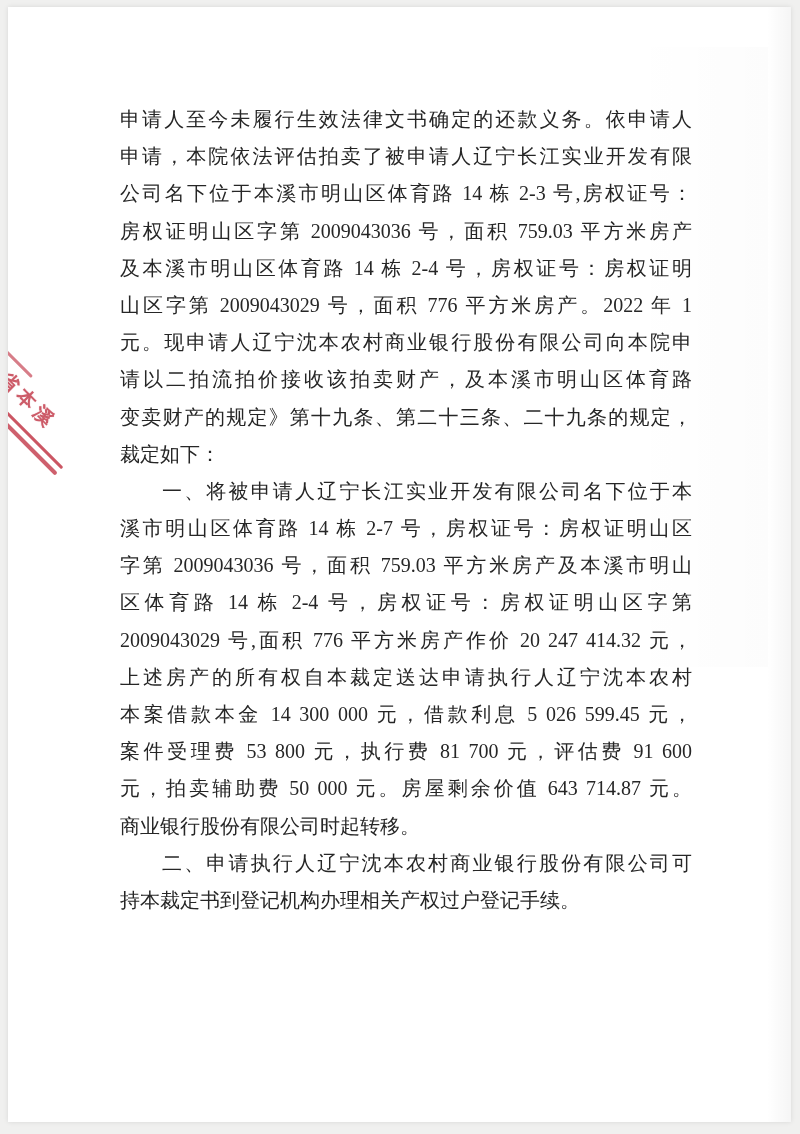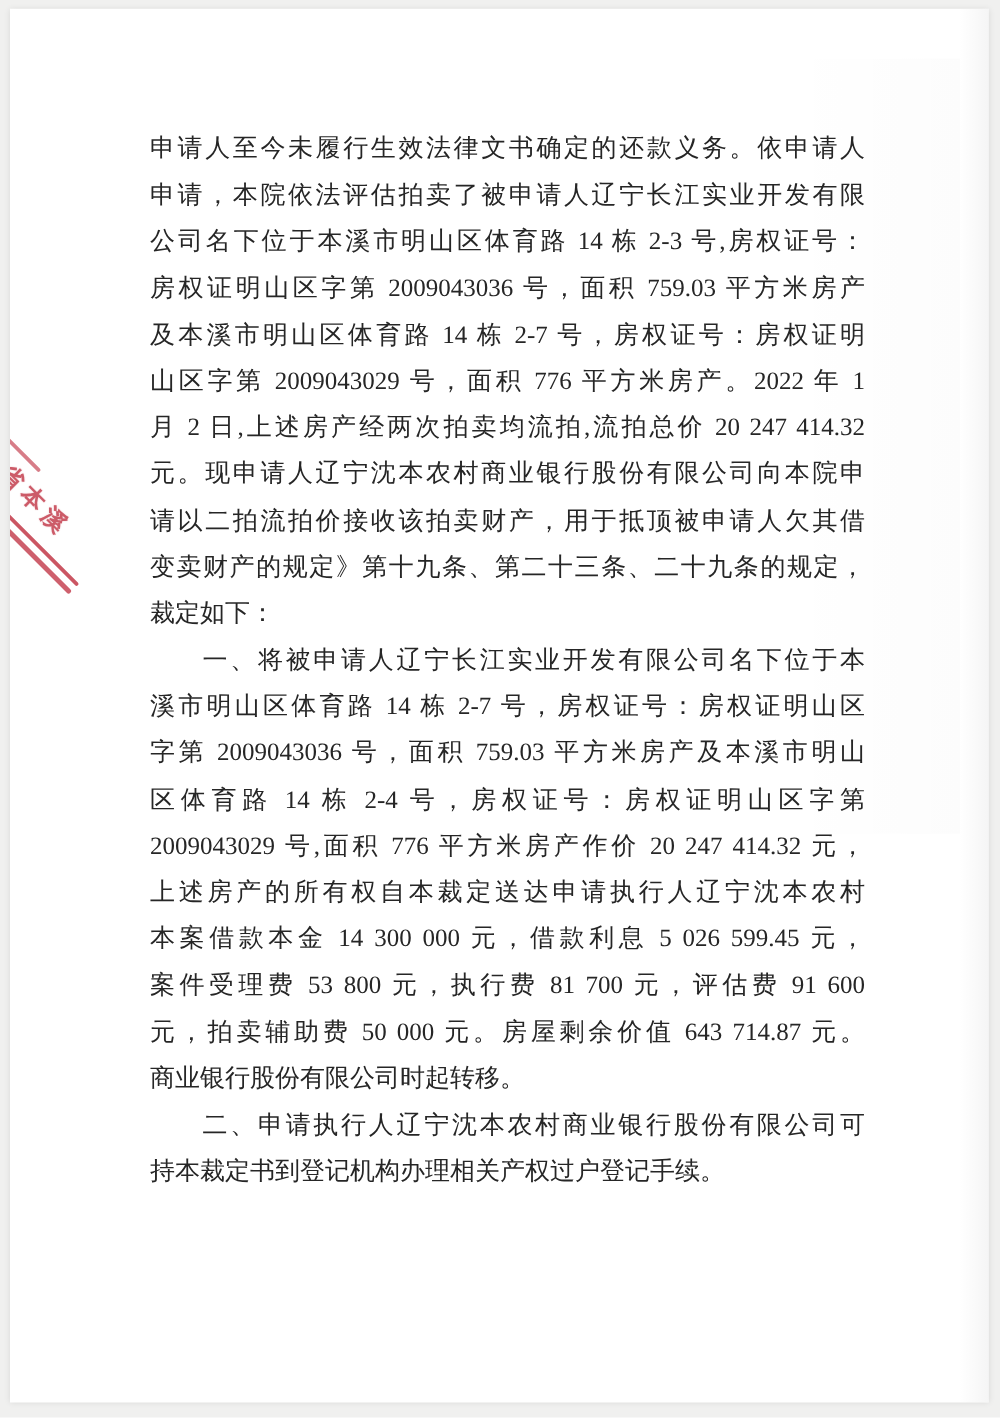"及本溪市明山区体育路 14 栋 2-7 号，房权证号：房权证明" div.line { text: 2-7 -> 2-4 }
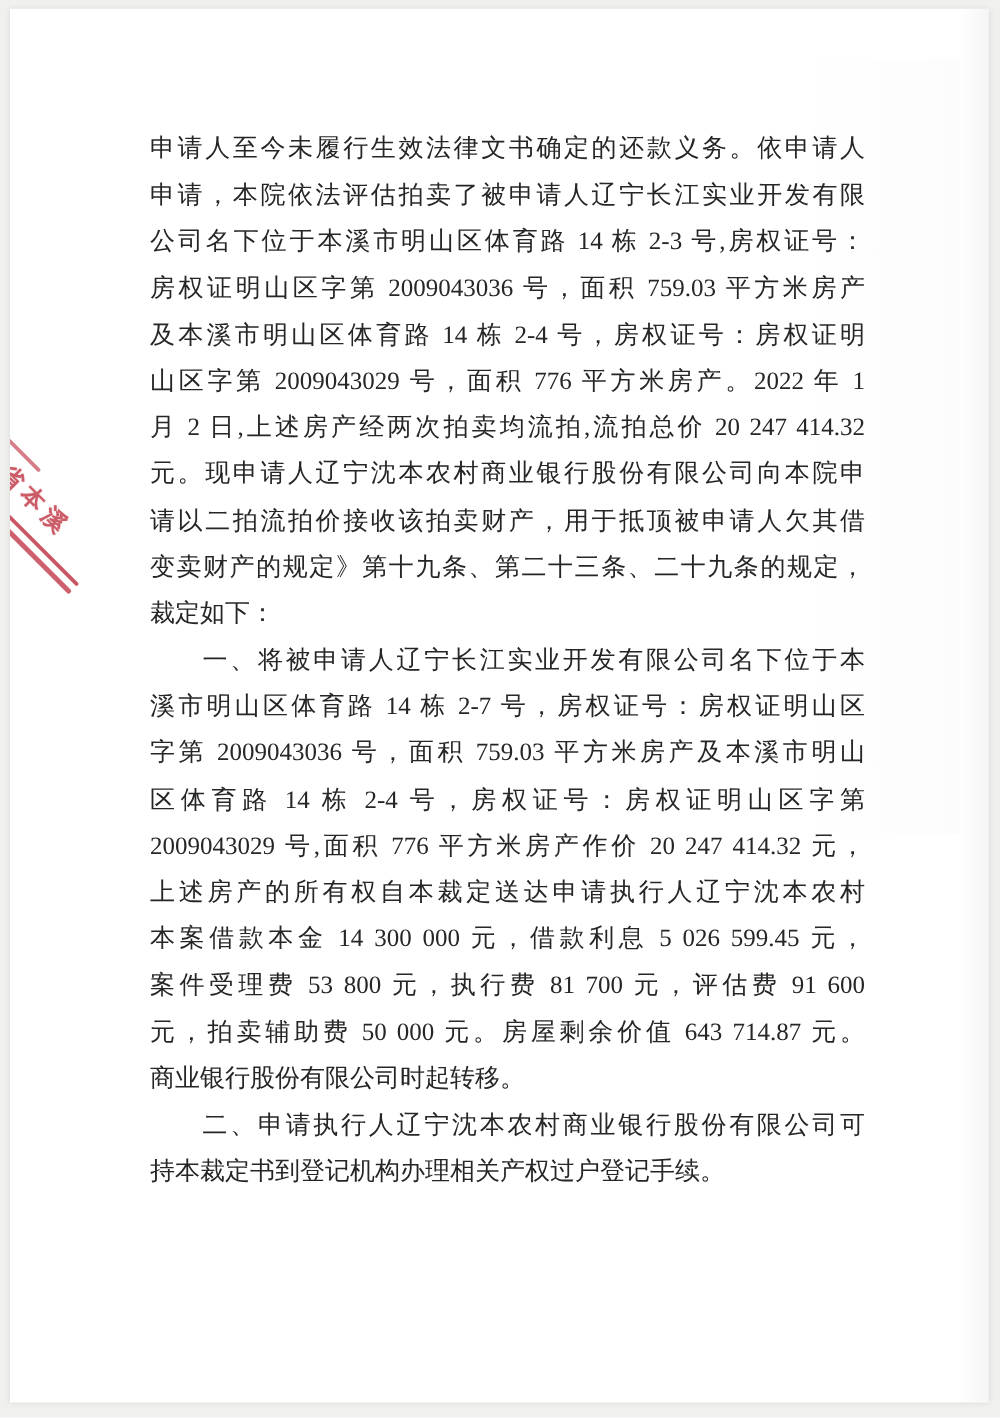"月 2 日,上述房产经两次拍卖均流拍,流拍总价 20 247" div.line { html: <div>月 2 日,上述房产经两次拍卖均流拍,流拍总价 20 247 414.32</div> -> none }
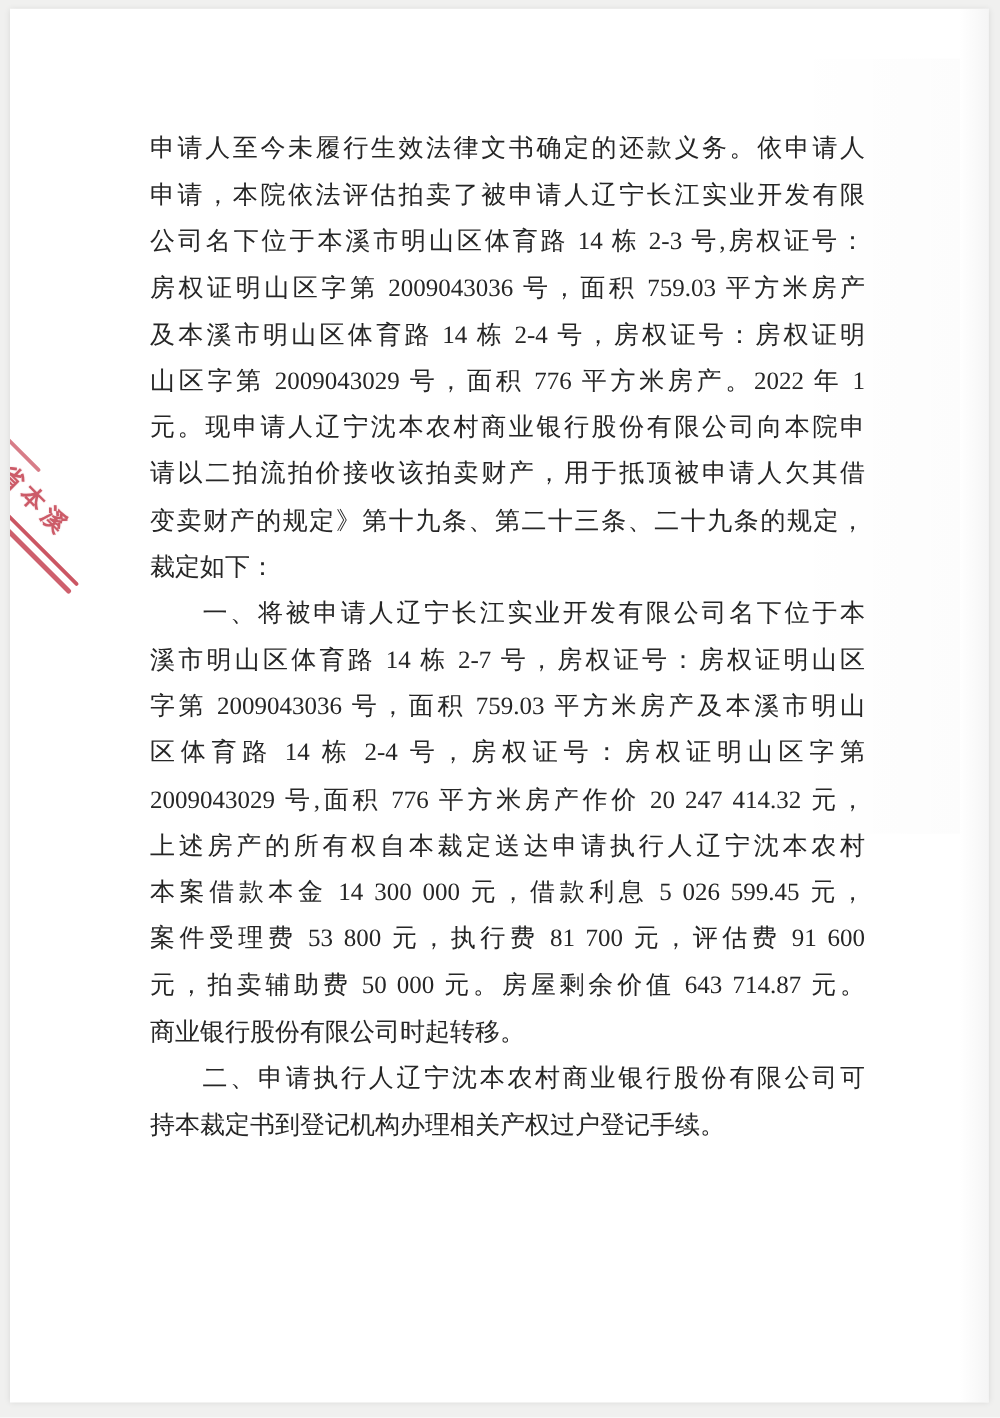"请以二拍流拍价接收该拍卖财产，用于抵顶被申请人欠其借" div.line { text: 用于抵顶被申请人欠其借 -> 及本溪市明山区体育路 }
